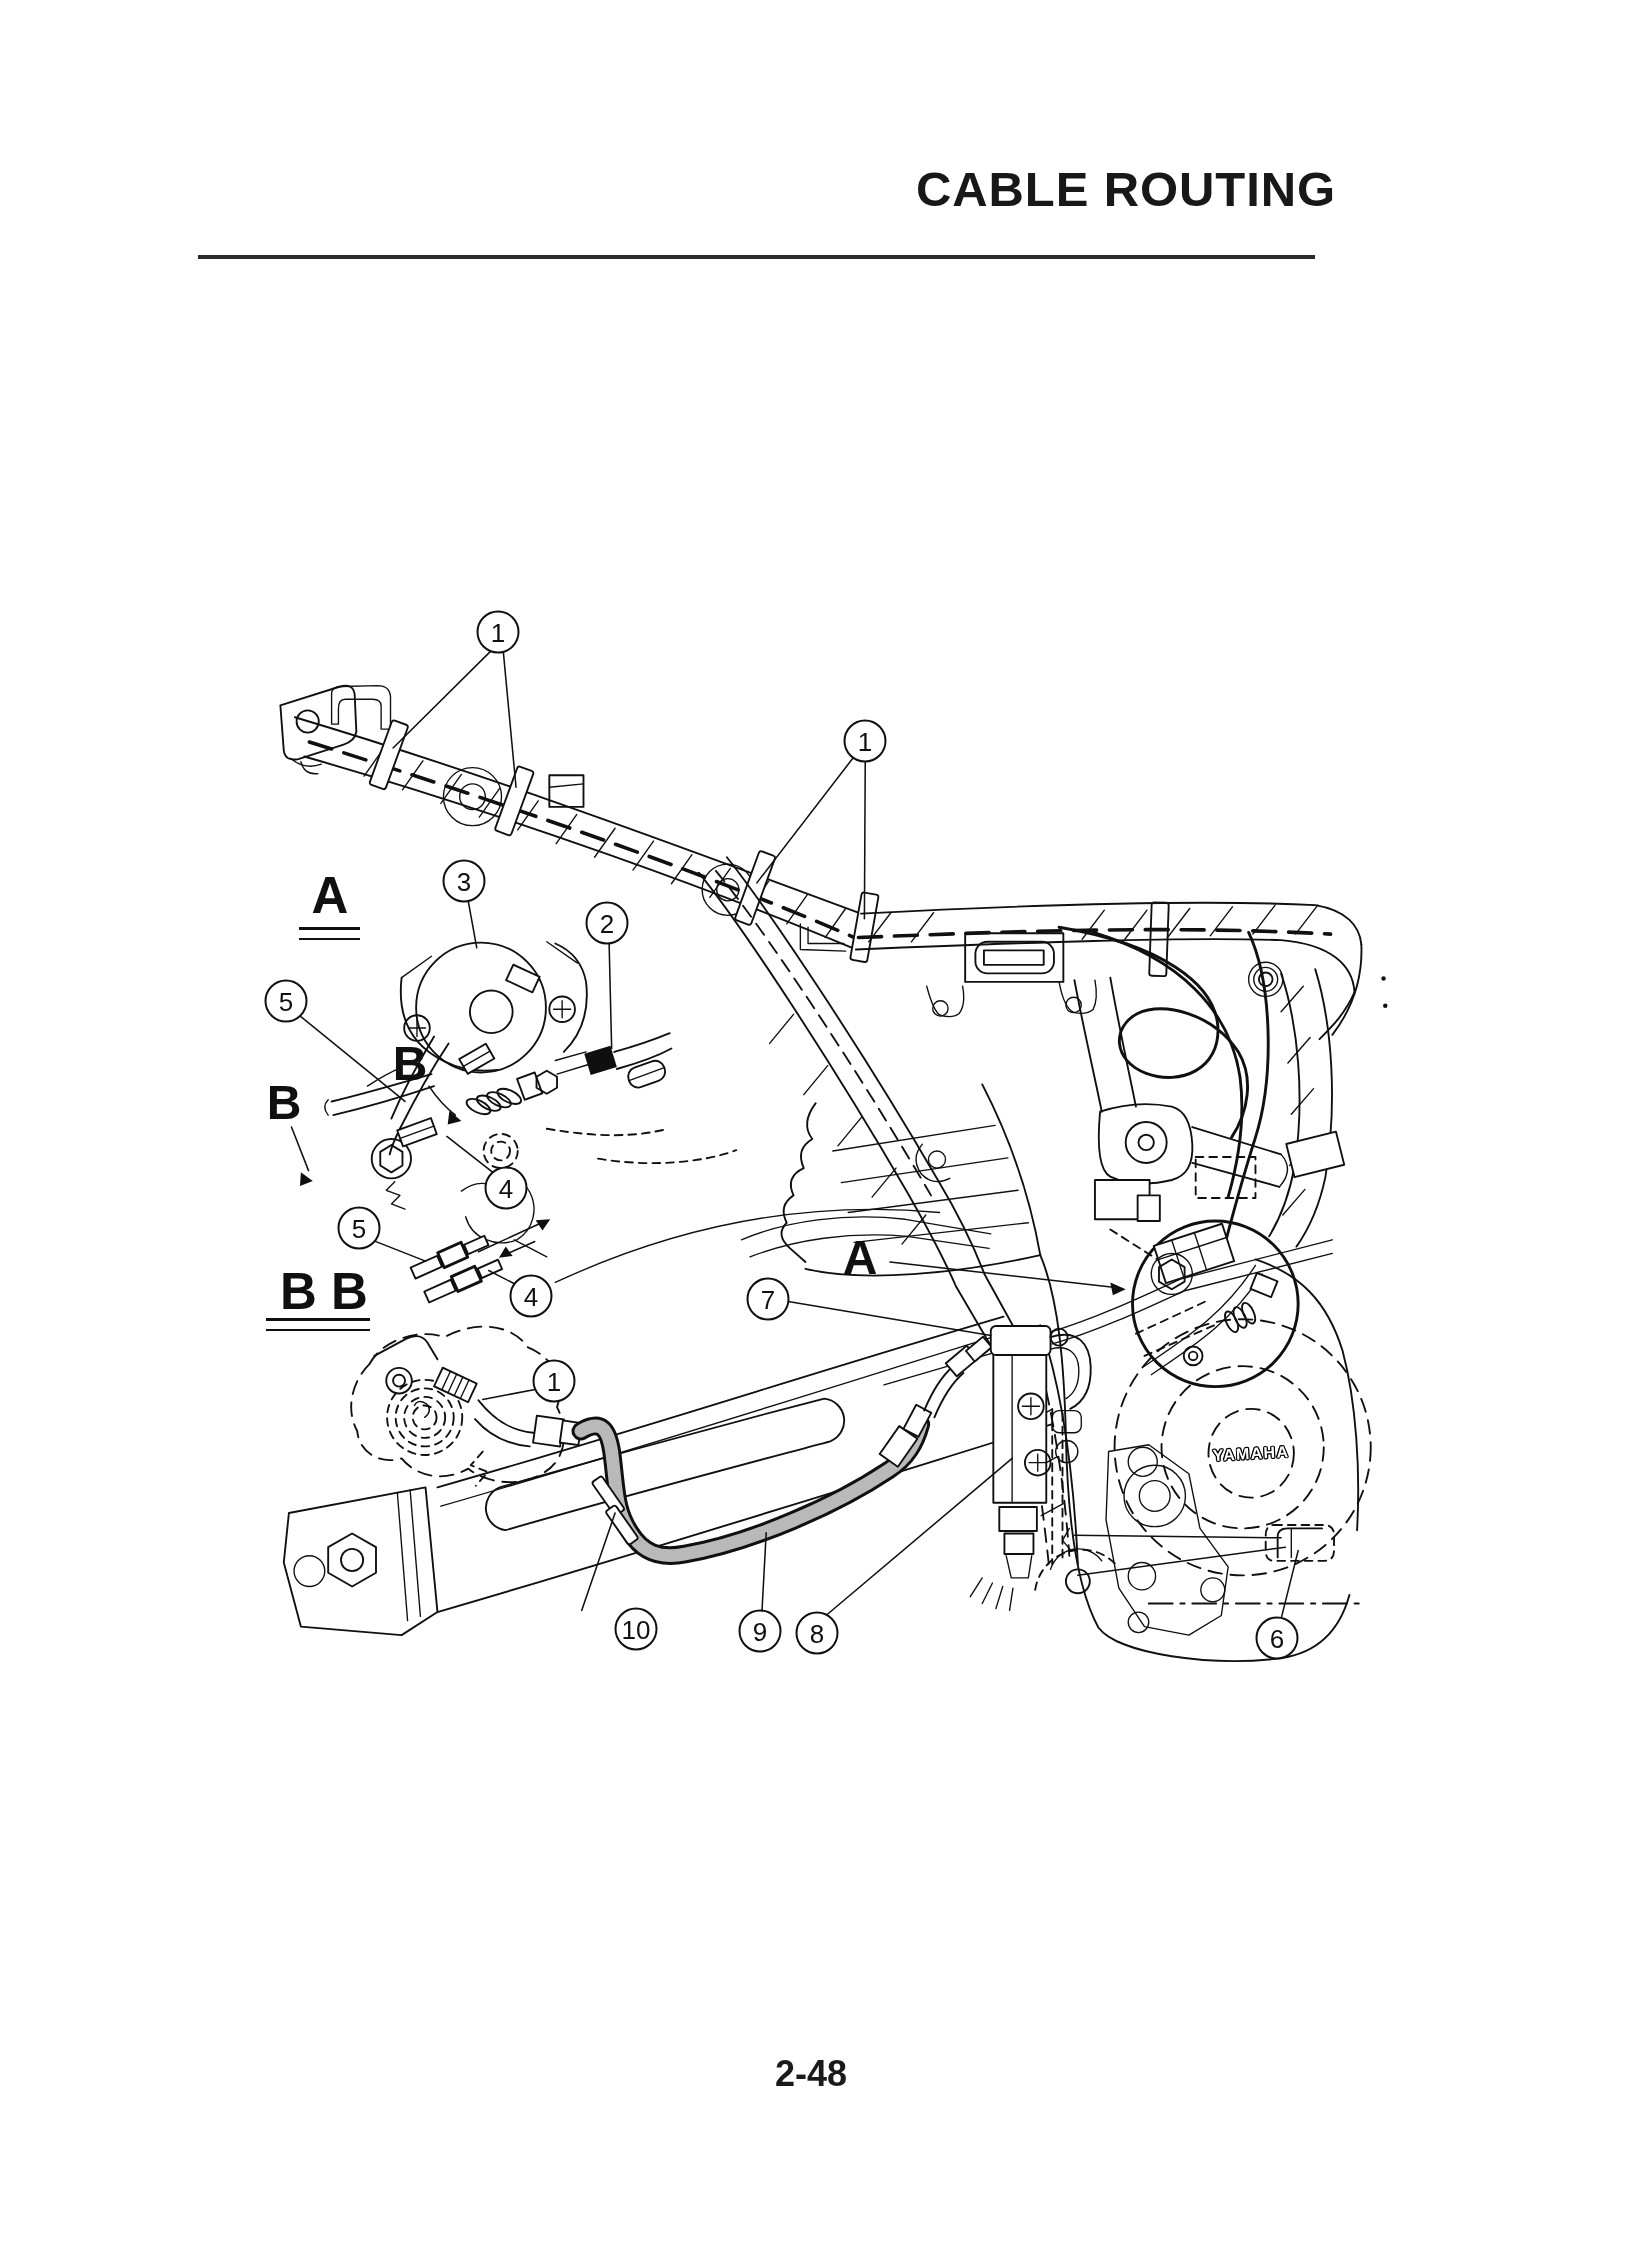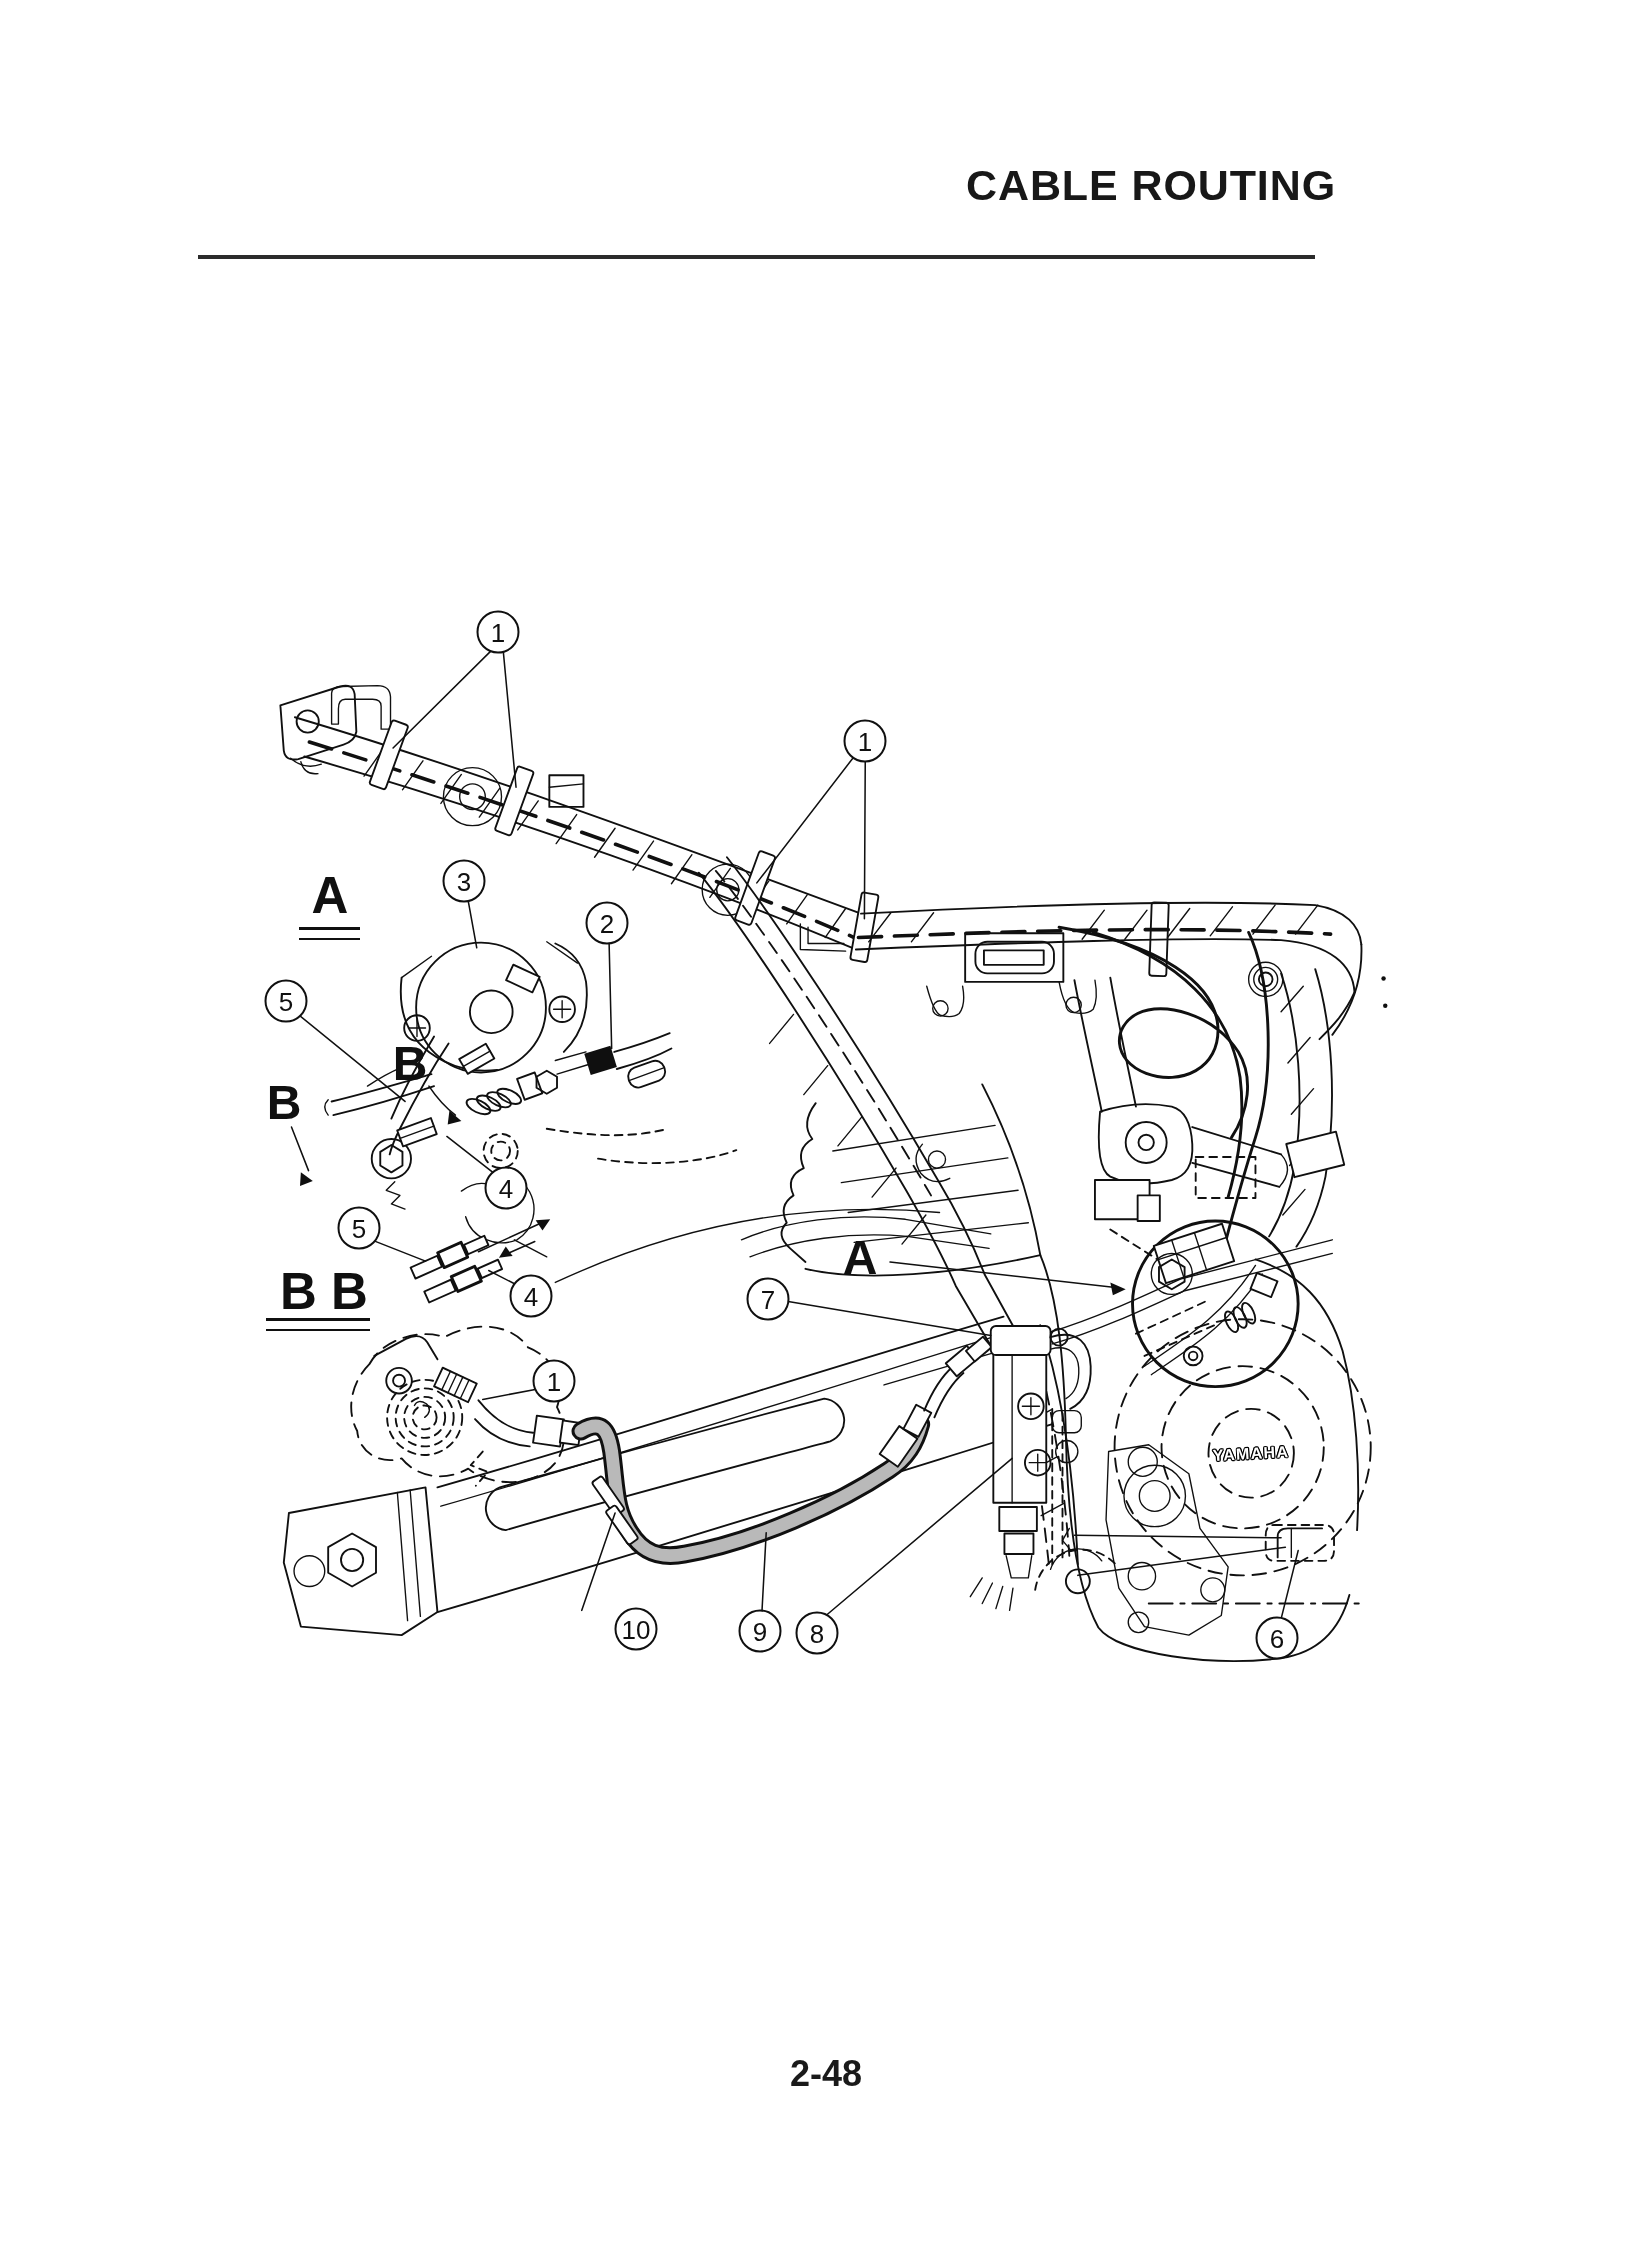"CABLE ROUTING" .page-title { font-size: 43px -> 49px }
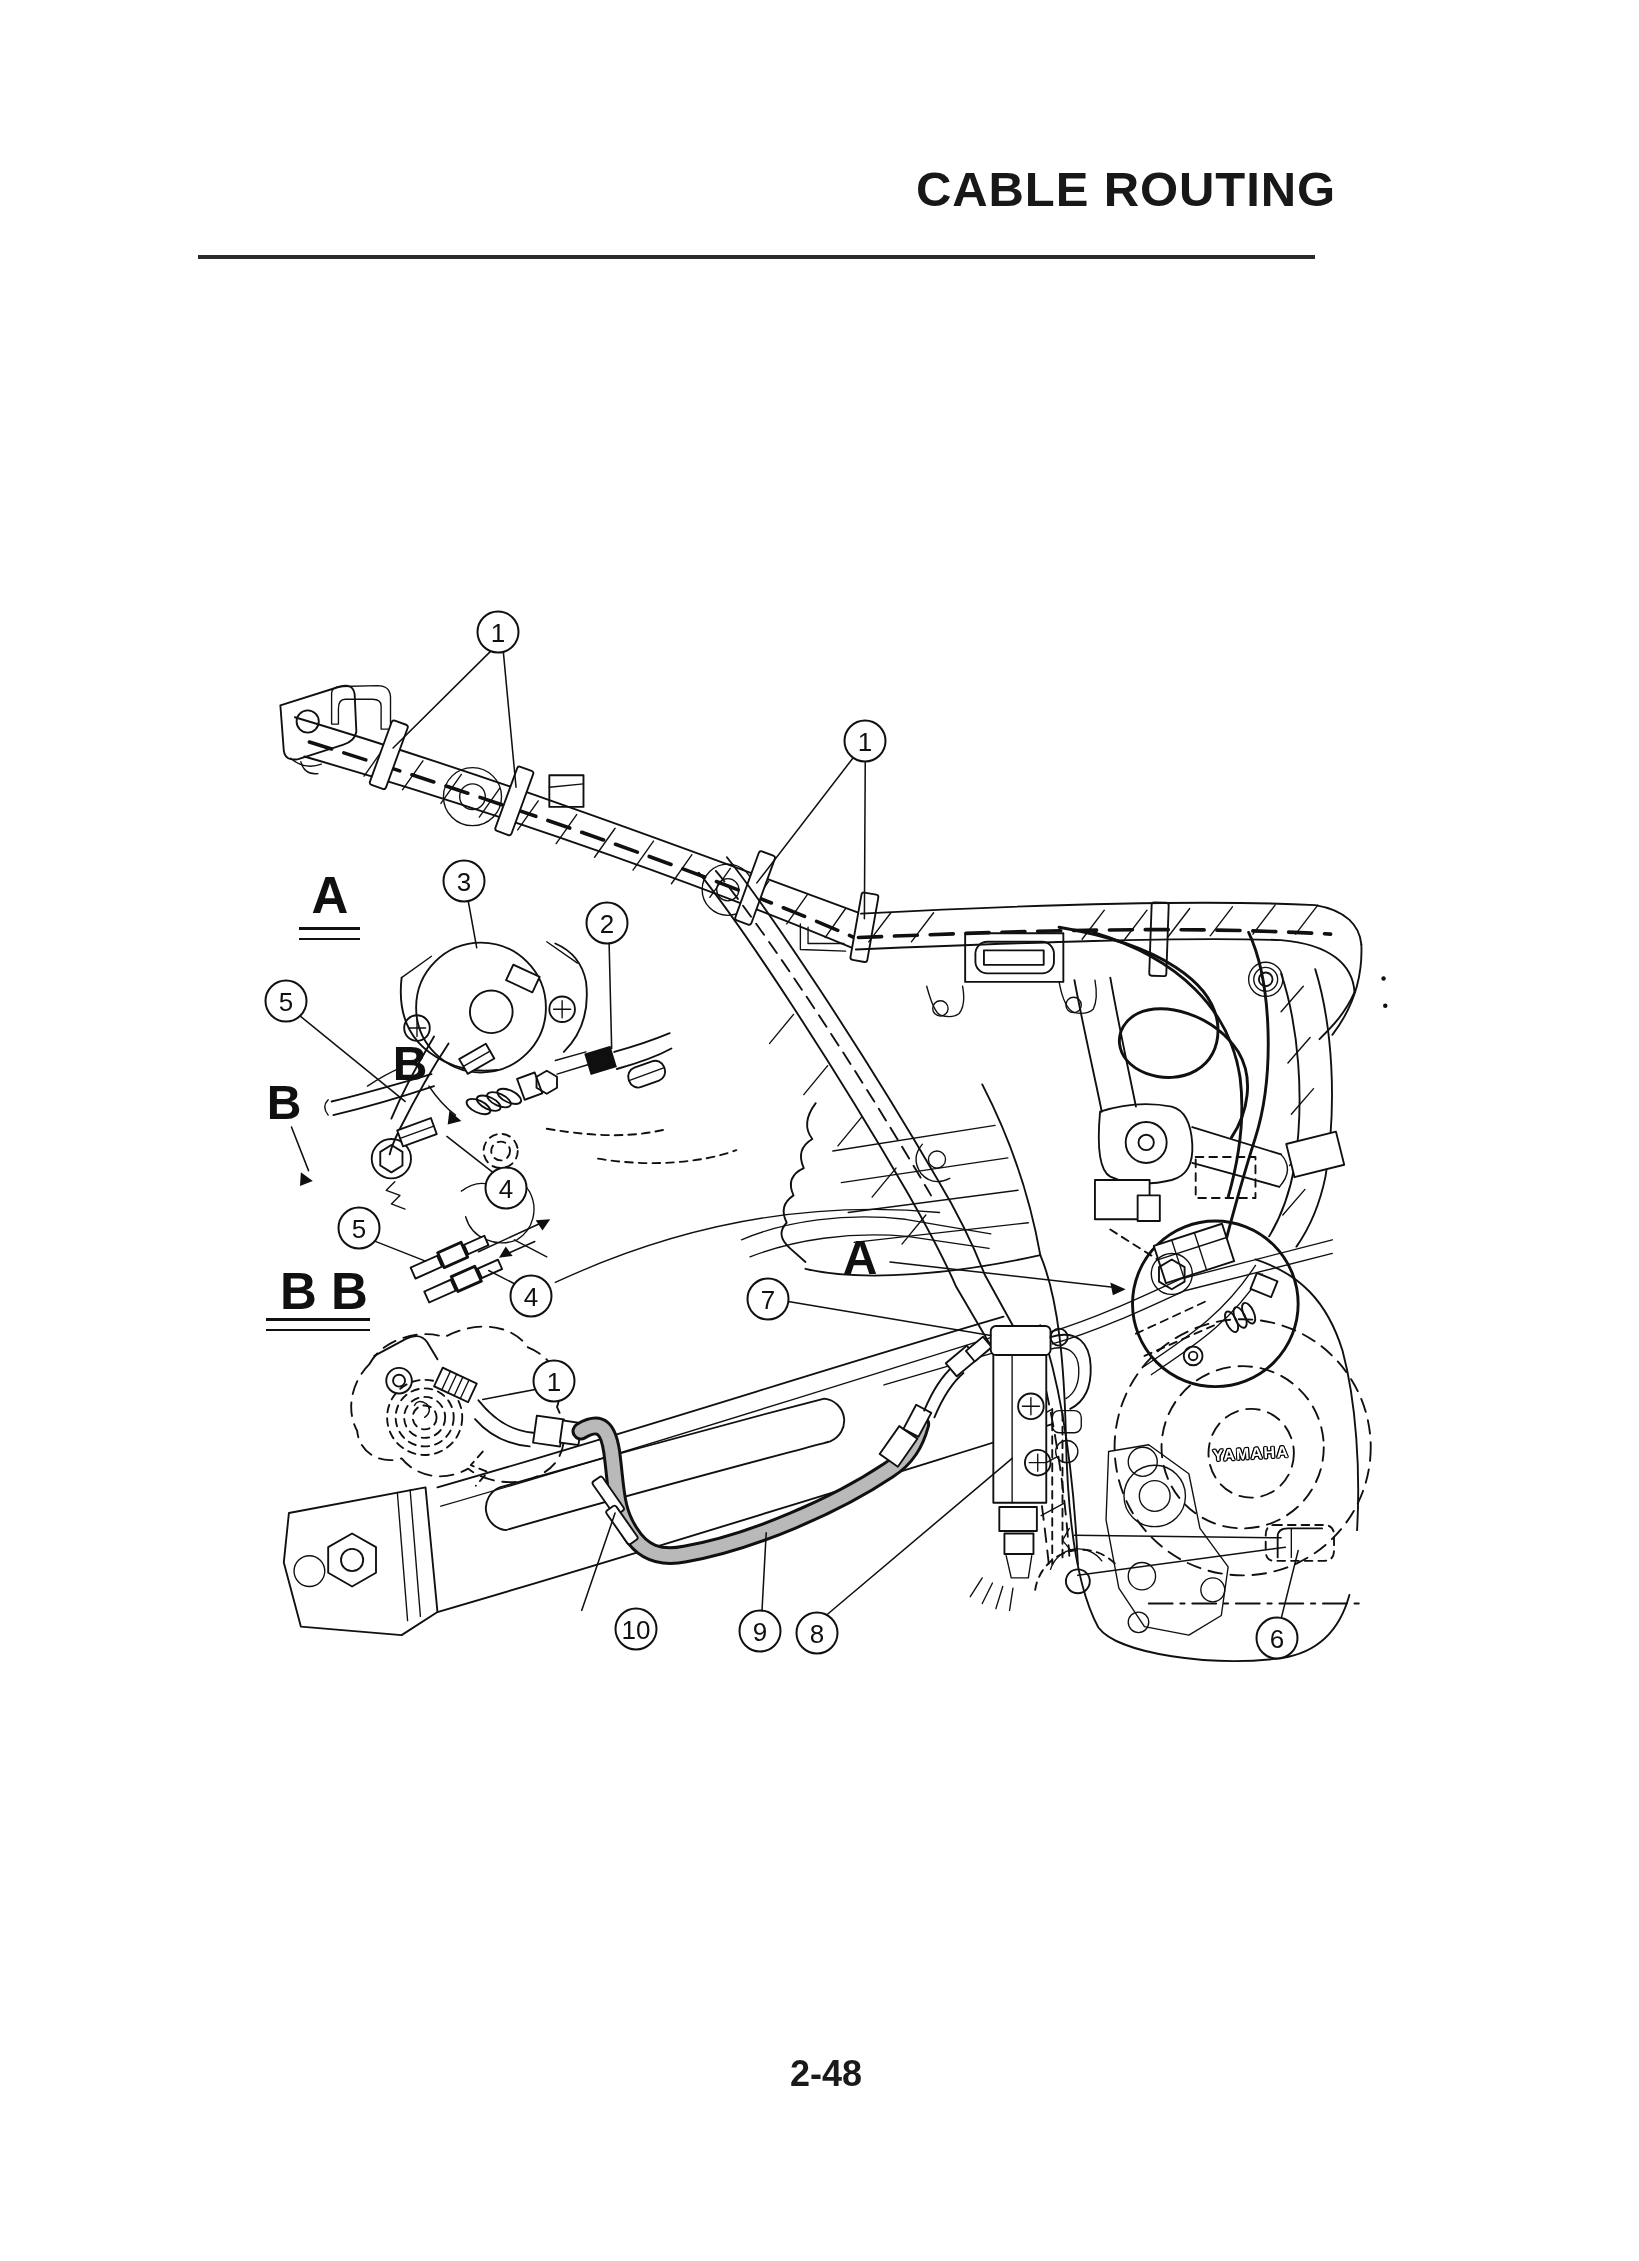"2-48" .page-number { text-align: center -> none }
